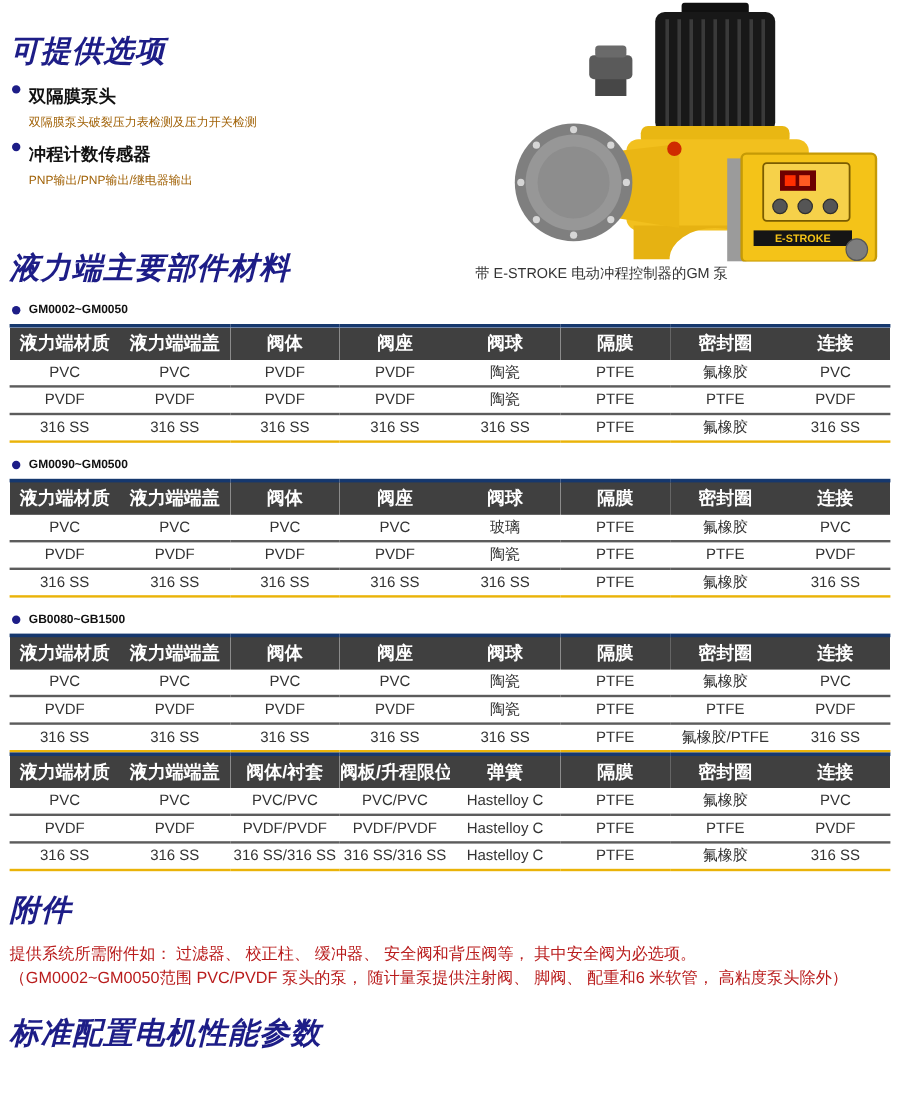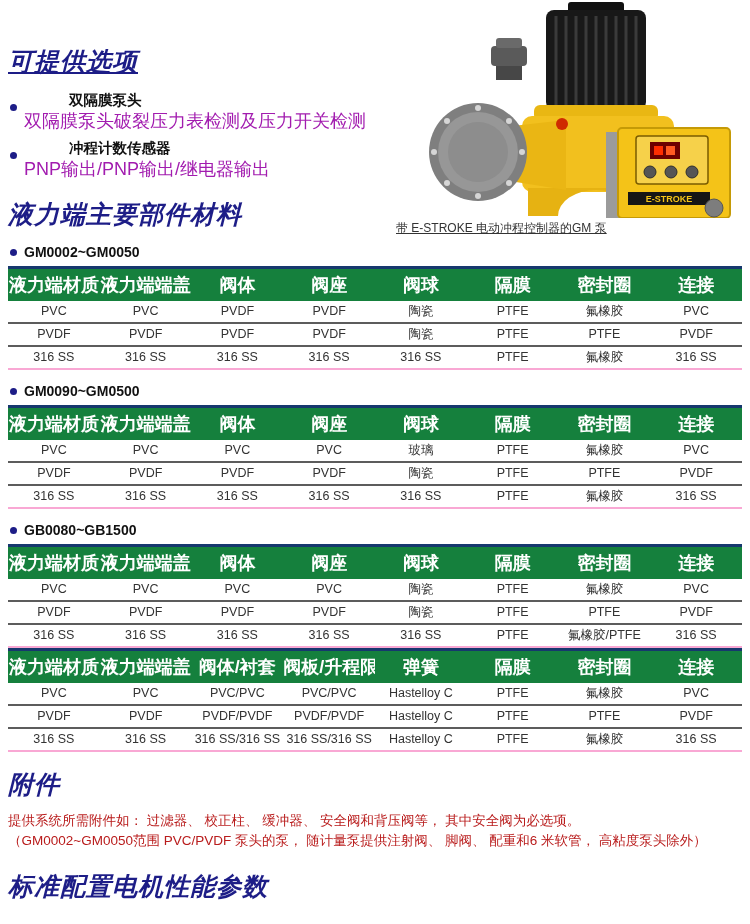"可提供选项" #opt-title { padding-top: 45px -> 26px; text-decoration: underline -> none }
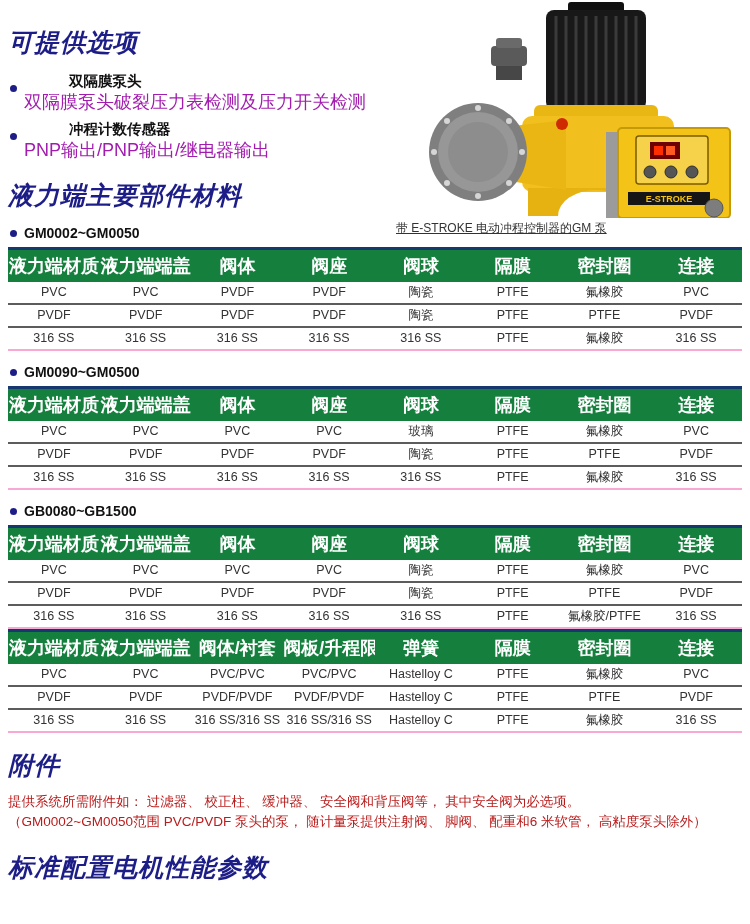"双隔膜泵头" .opt-label-row { align-items: flex-end -> flex-start; gap: 45px -> none }
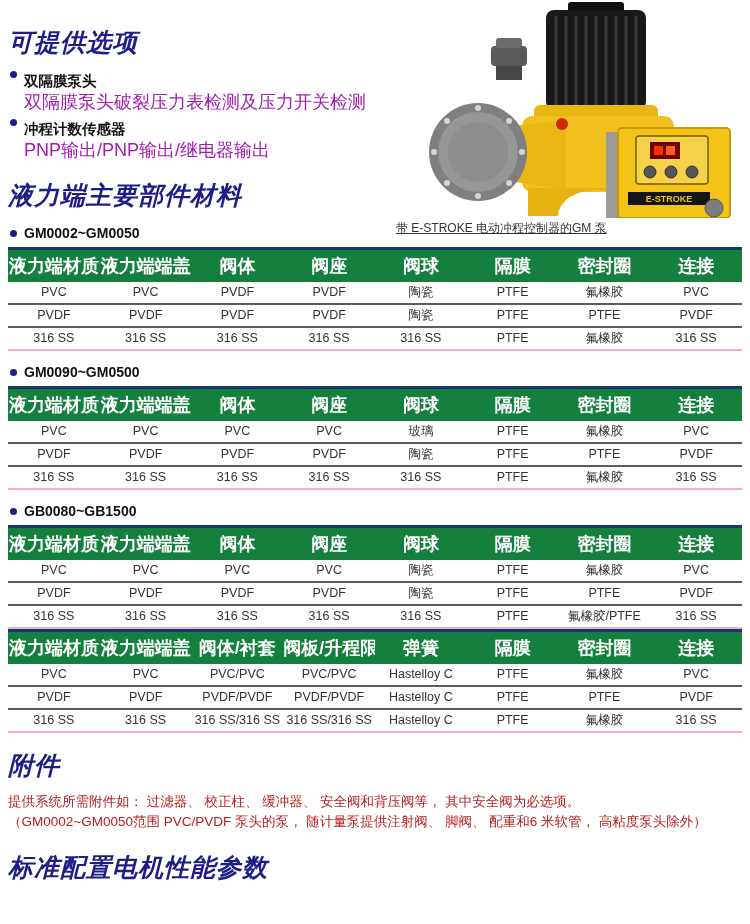"双隔膜泵头破裂压力表检测及压力开关检测" .opt-detail { color: #a21caf -> #a16207; font-size: 18px -> 10px }
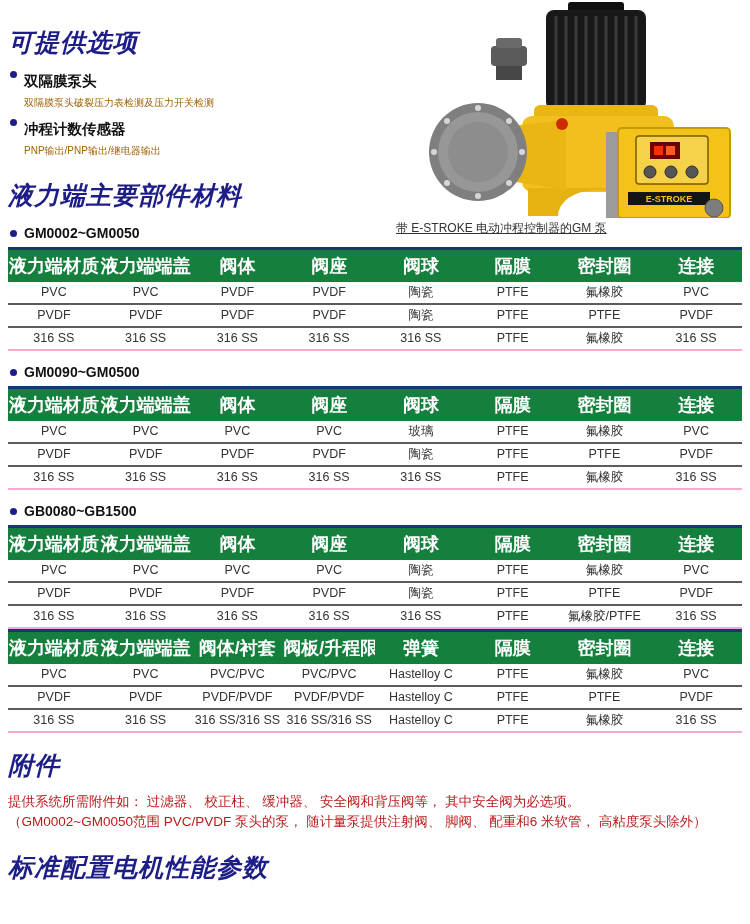"液力端主要部件材料" #materials-title { margin-top: 18px -> 46px }
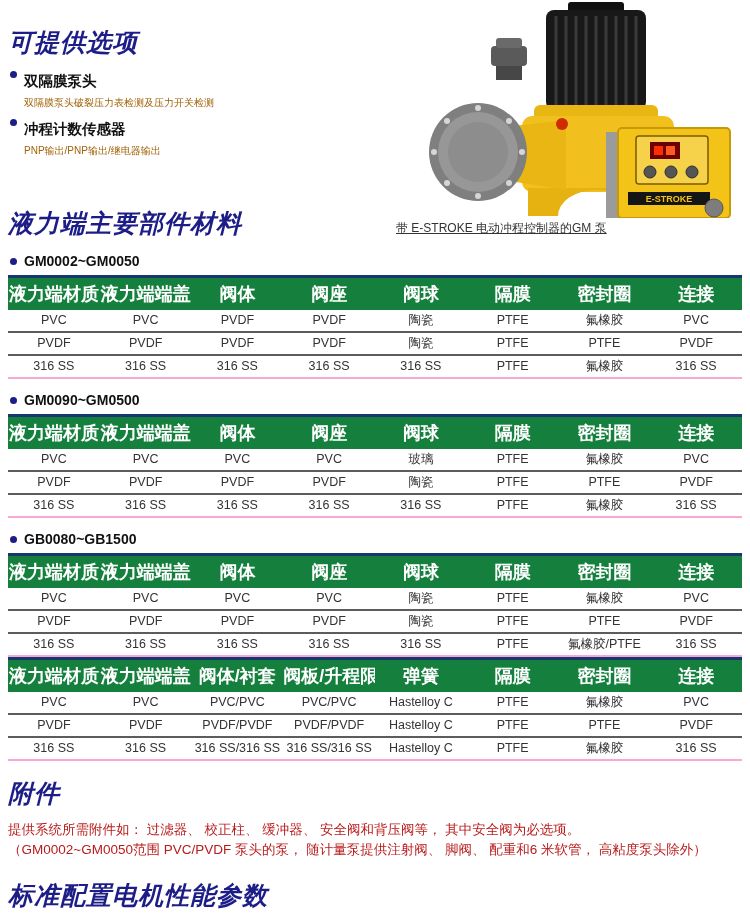"带 E-STROKE 电动冲程控制器的GM 泵" .pump-caption { text-decoration: underline -> none }
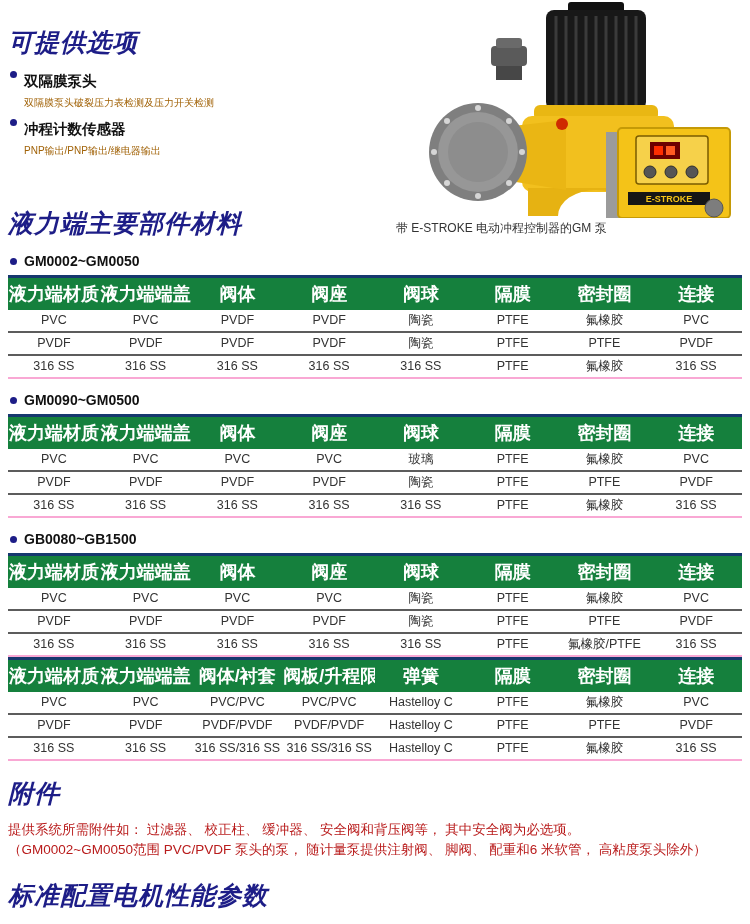"GM0002~GM0050" .model-label { font-size: 14px -> 10px }
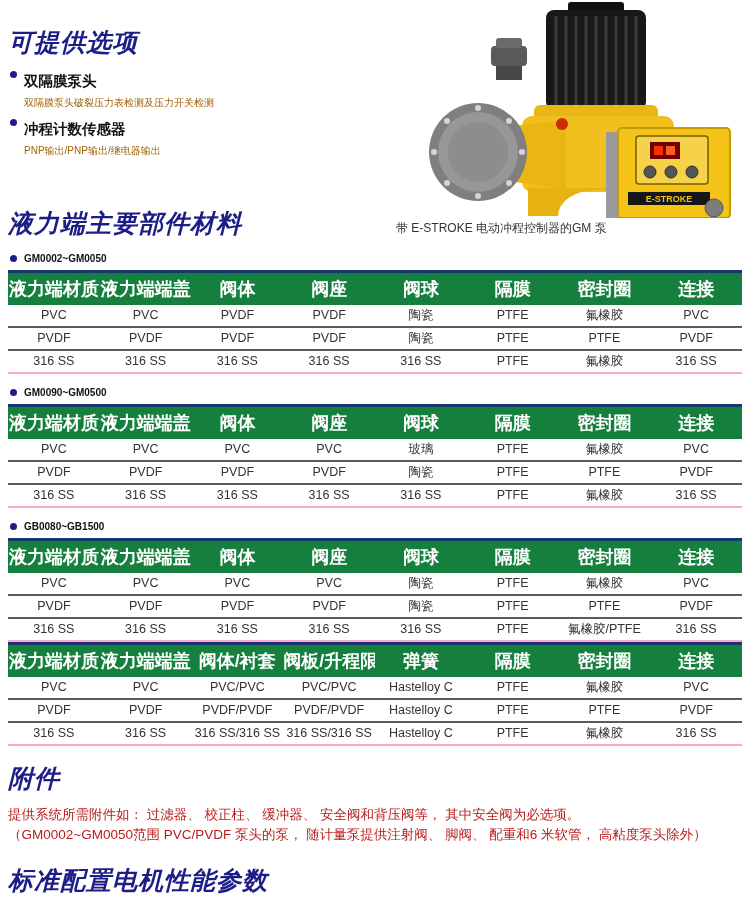"液力端材质" table.mat th { background: #15803d -> #404040; font-size: 18px -> 15px }
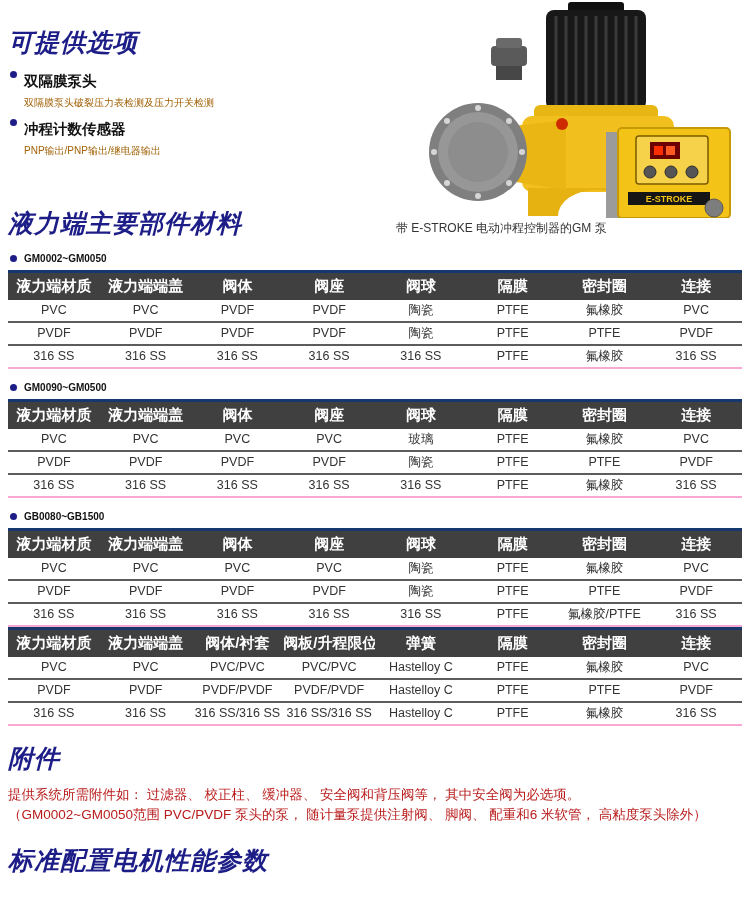"316 SS" table.mat tbody tr:last-child { border-bottom: 2px solid #f9a8d4 -> 2px solid #eab308 }
